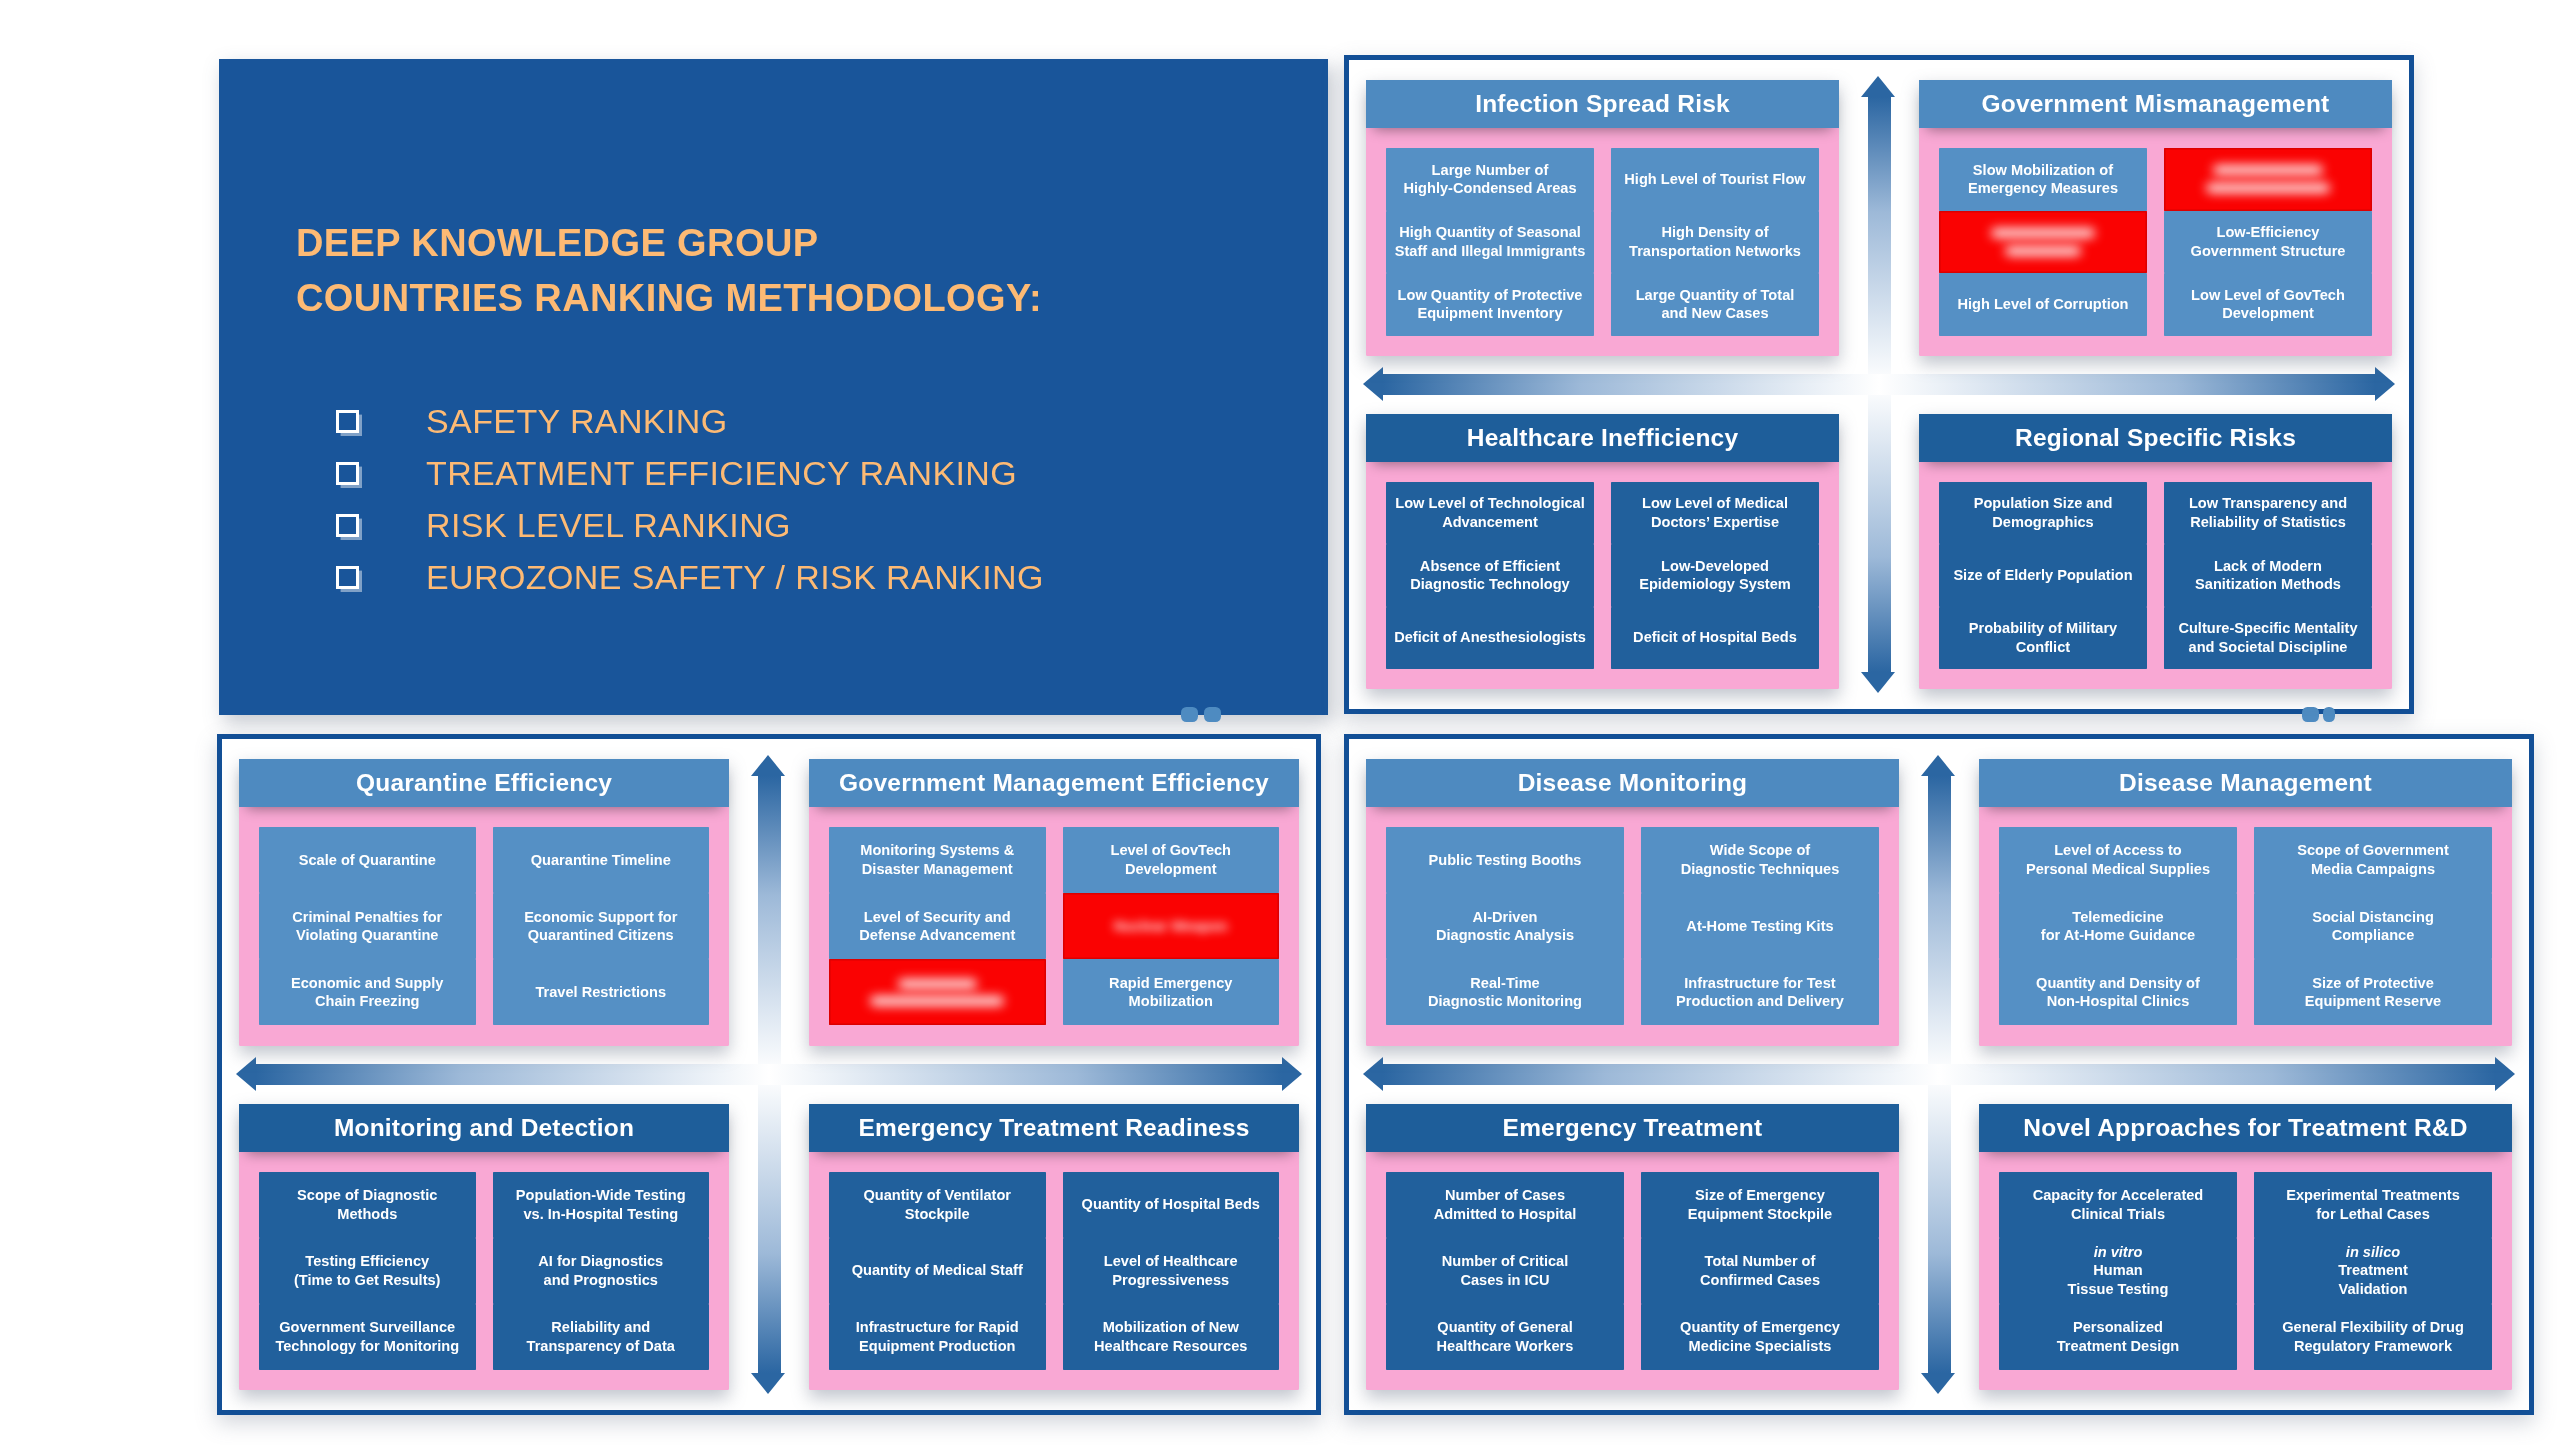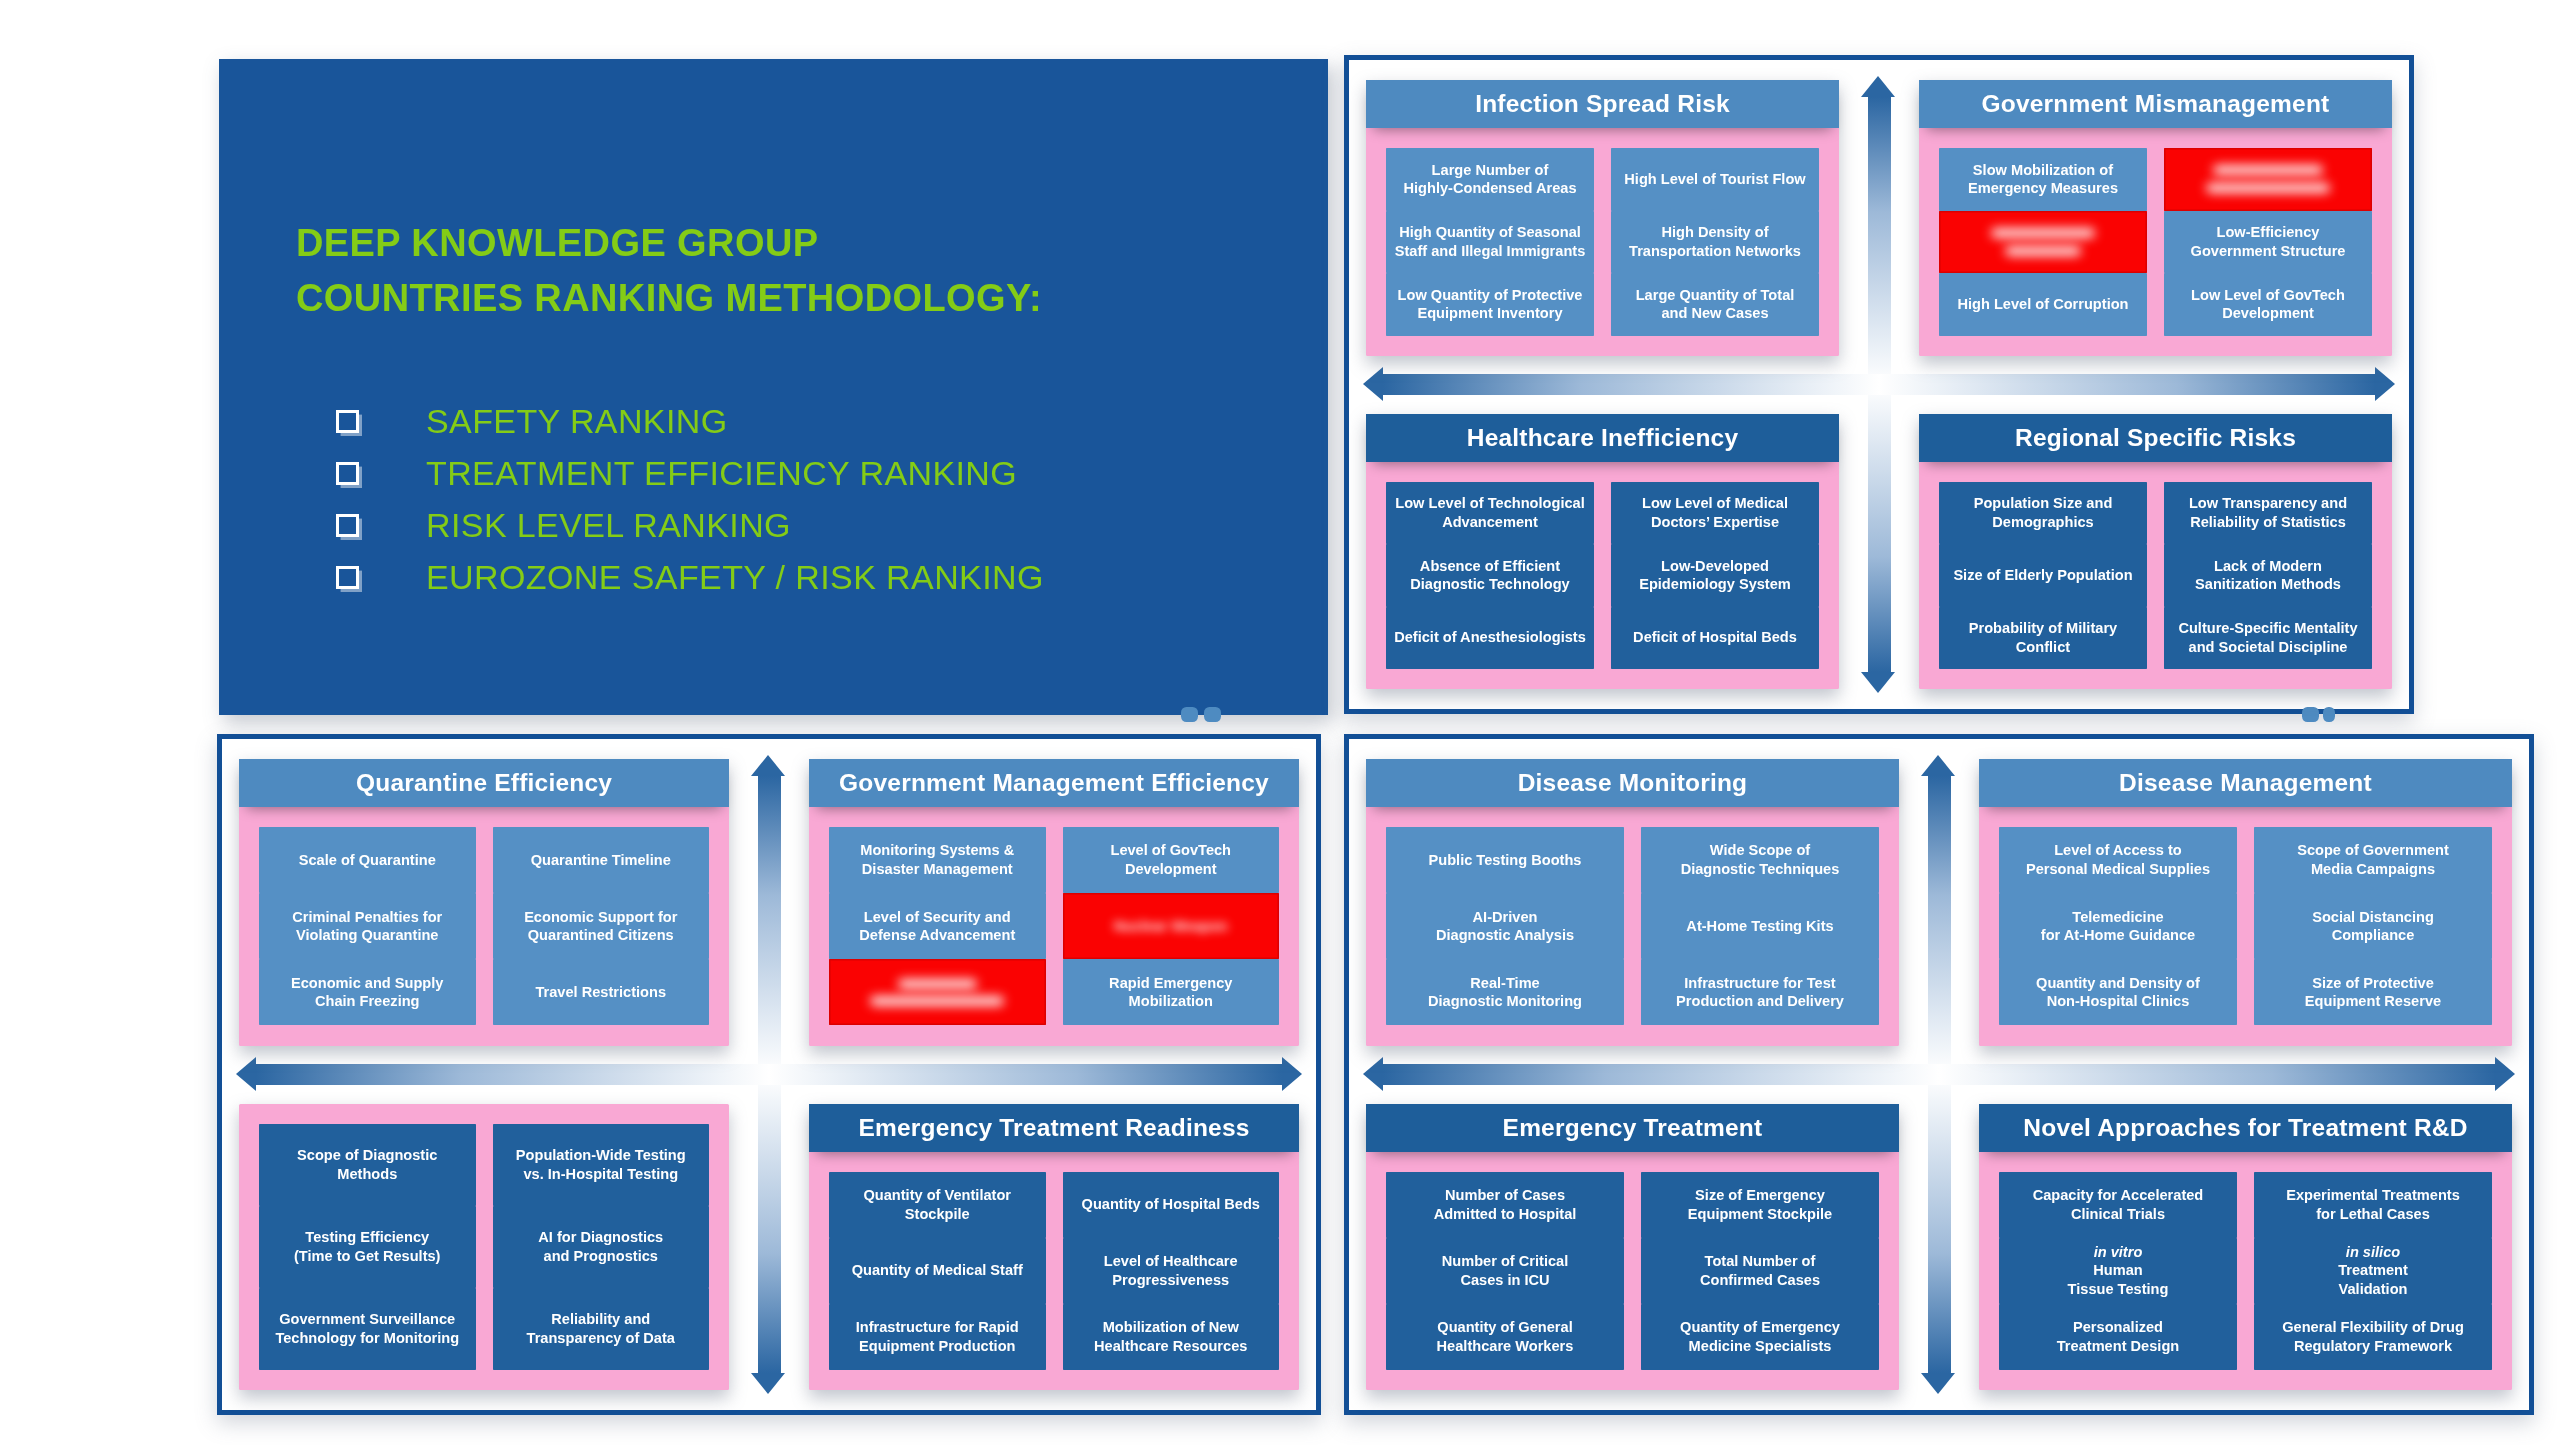"DEEP KNOWLEDGE GROUP" .title-card { color: #84cc16 -> #fdba74 }
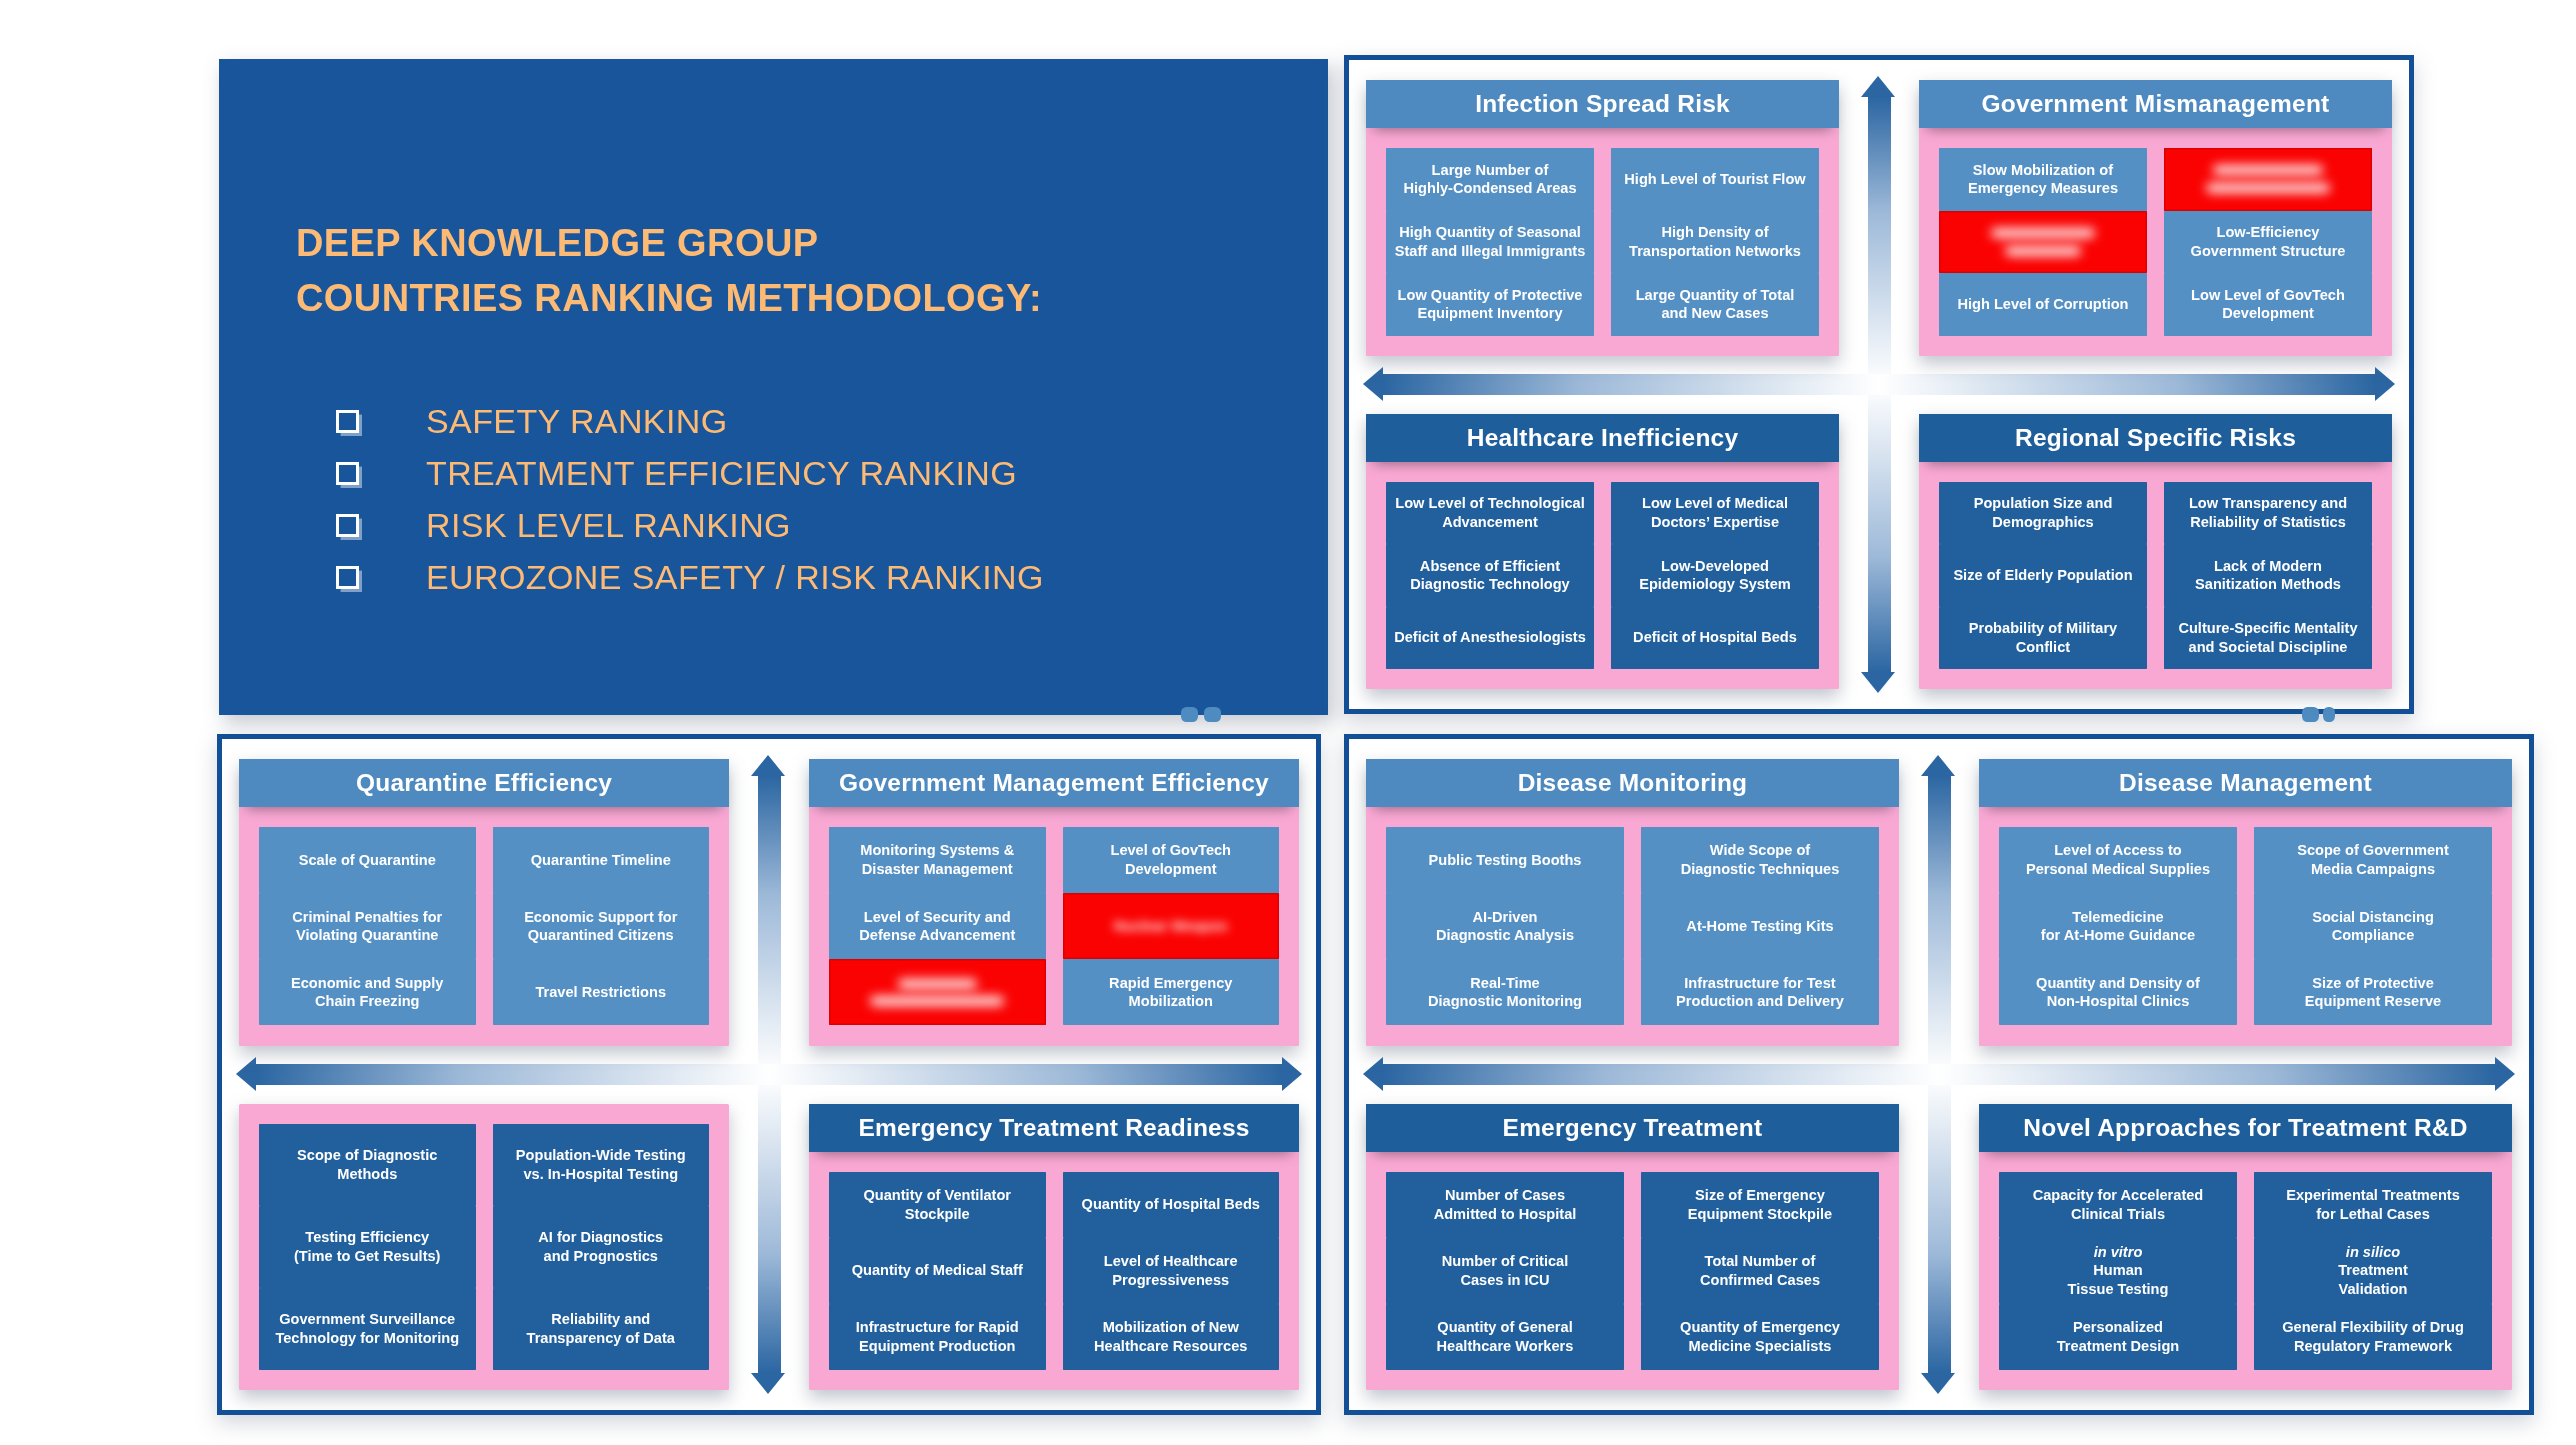"Monitoring and Detection" div.quad-header { html: none -> <div>Monitoring and Detection</div> }
